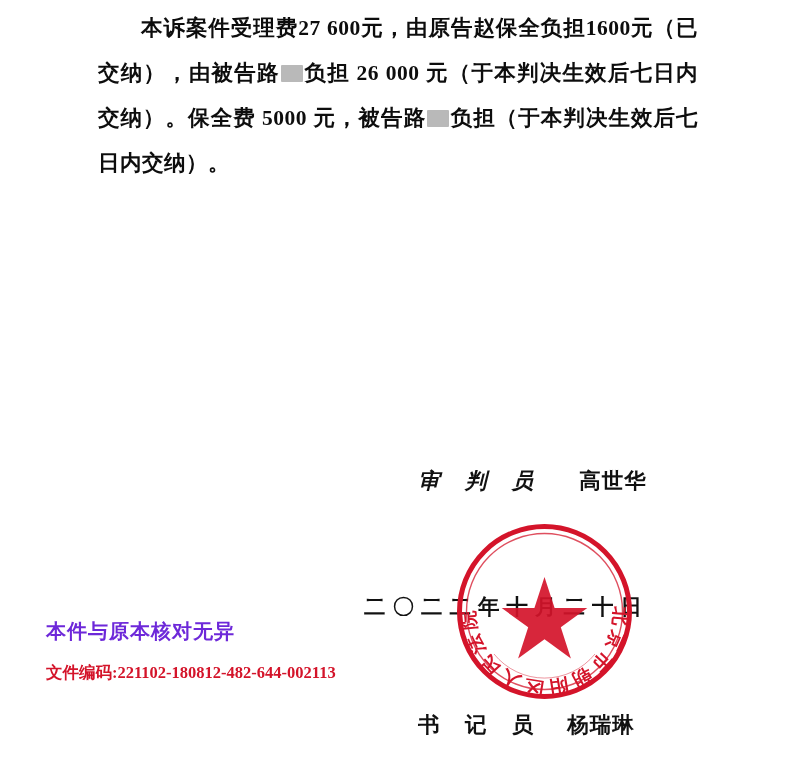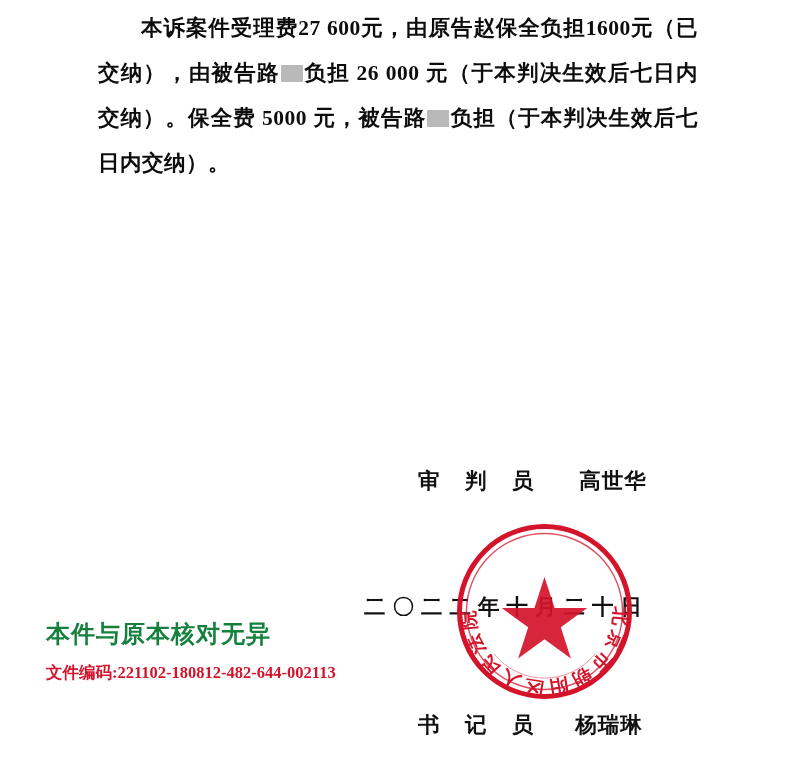"审 判 员" .sig-judge .role { font-style: none -> italic }
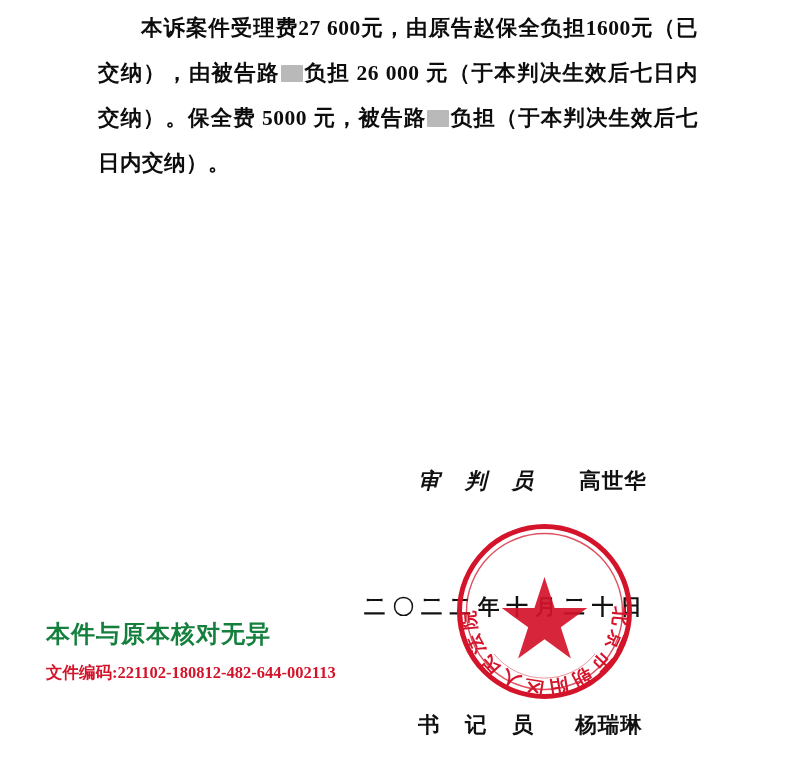"本件与原本核对无异" .cert-note { color: #15803d -> #6d28d9; font-size: 24px -> 20px }
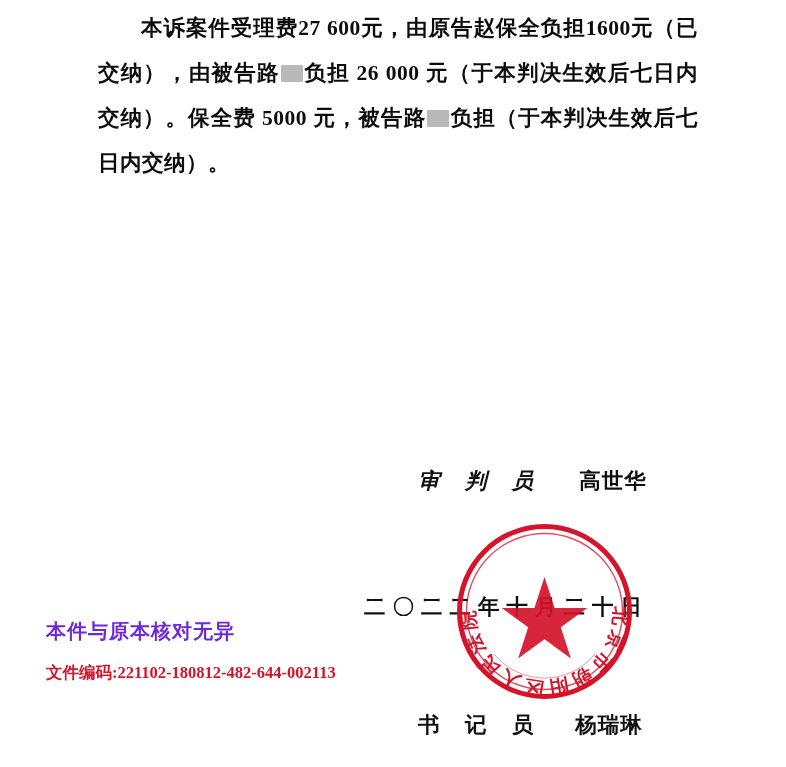"杨瑞琳" .sig-clerk .name { margin-left: 32px -> 24px }
